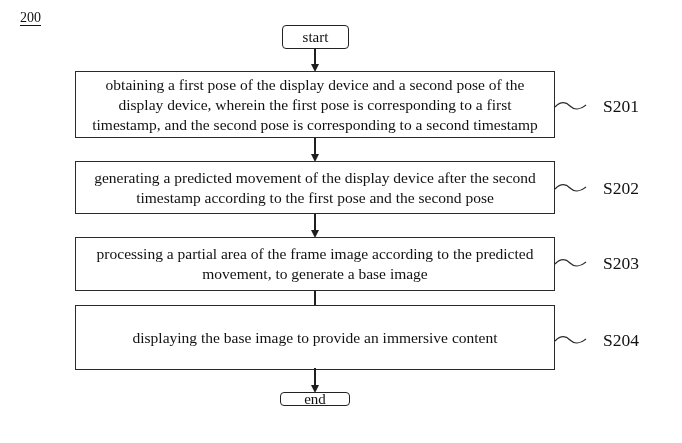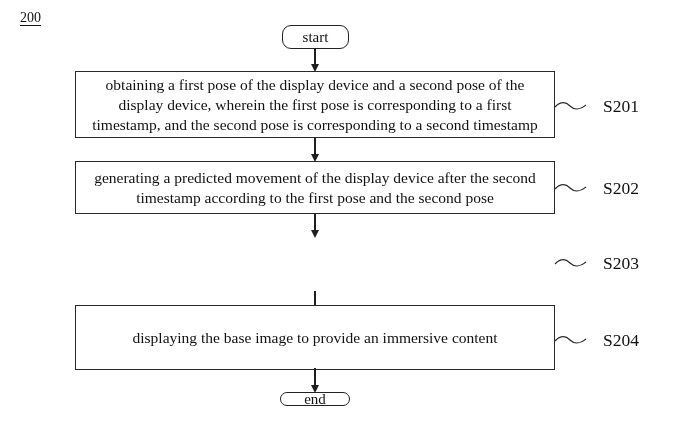"start" .terminal { border-radius: 9px -> 4px }
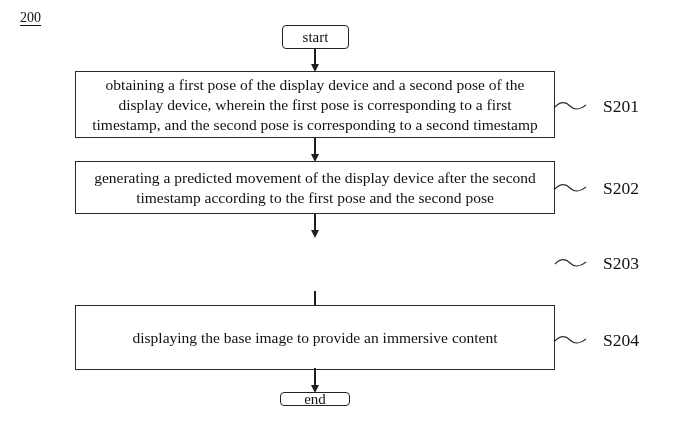"processing a partial area of" div.step-box { html: none -> <div>processing a partial area of the frame image according to the predicted movement, to generate a base image</div> }
